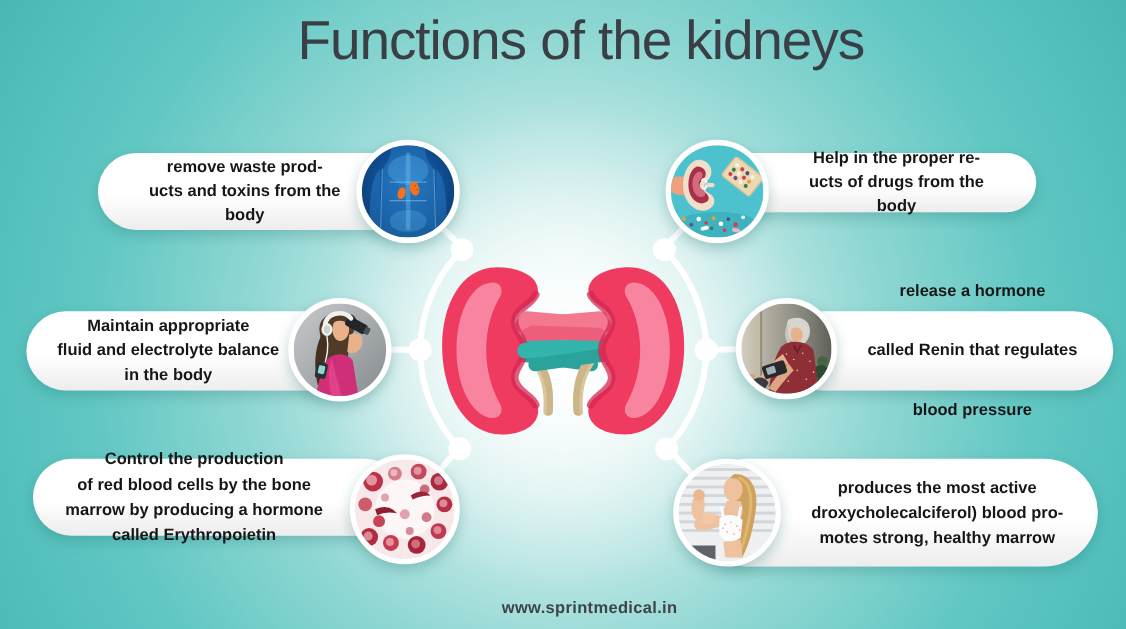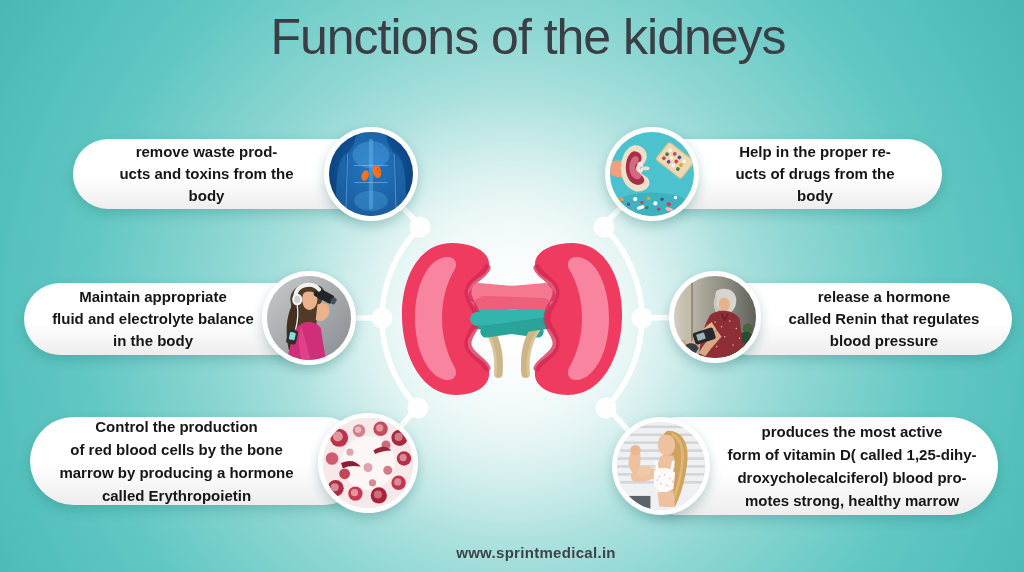"remove waste prod-" .p1 { left: 73px -> 89px }
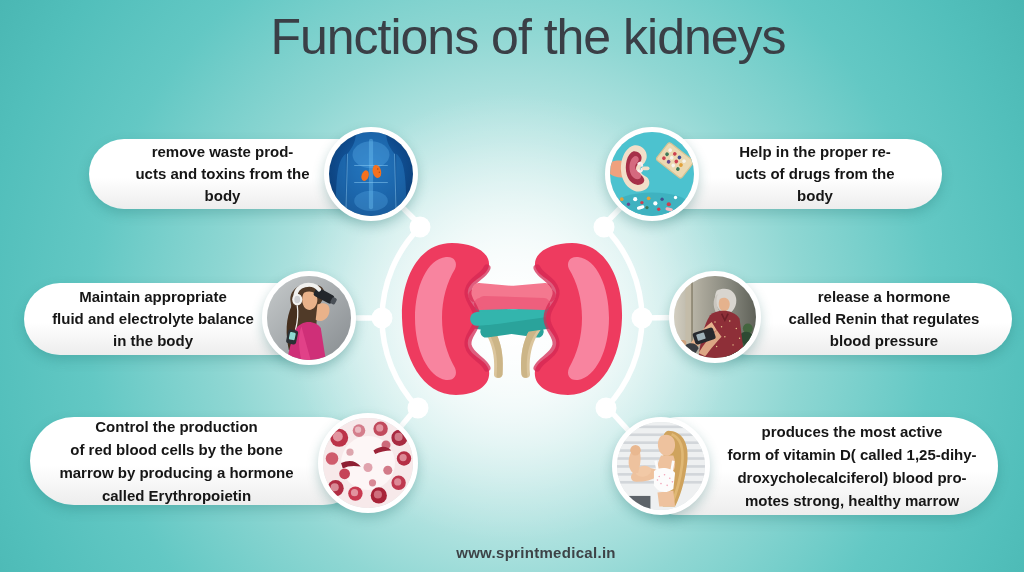"Help in the proper re-" .p4 { height: 70px -> 54px }
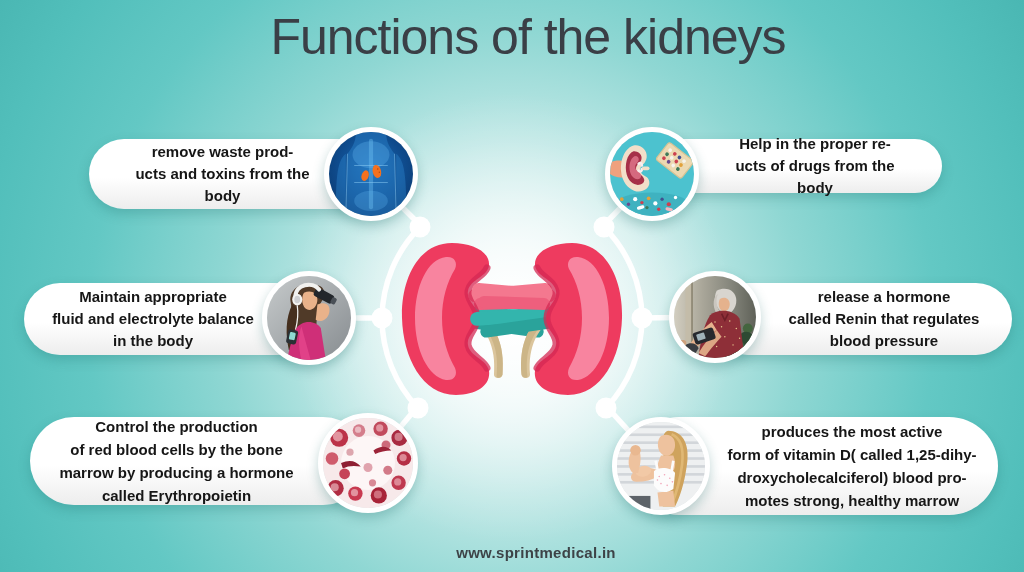"release a hormone" .p5 { gap: none -> 32px }
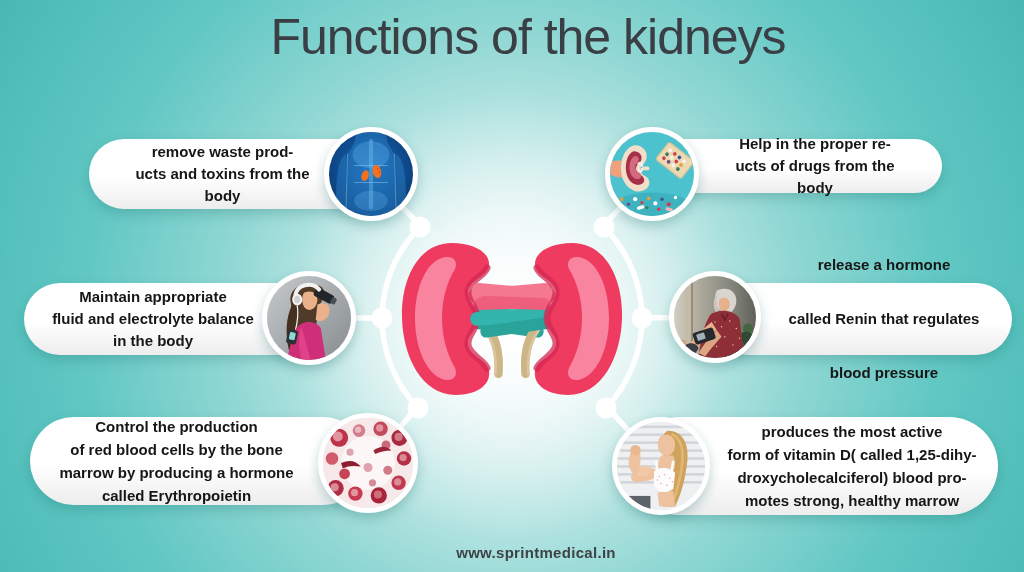"Control the production" .p3 { height: 88px -> 70px }
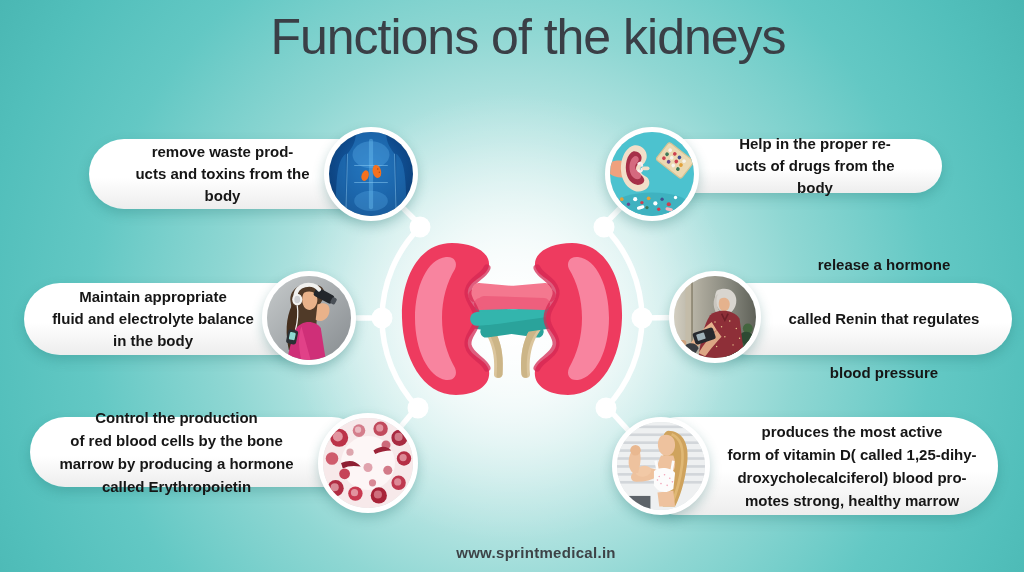"form of vitamin D( called" div.line { html: <div>form of vitamin D( called 1,25-dihy-</div> -> none }
